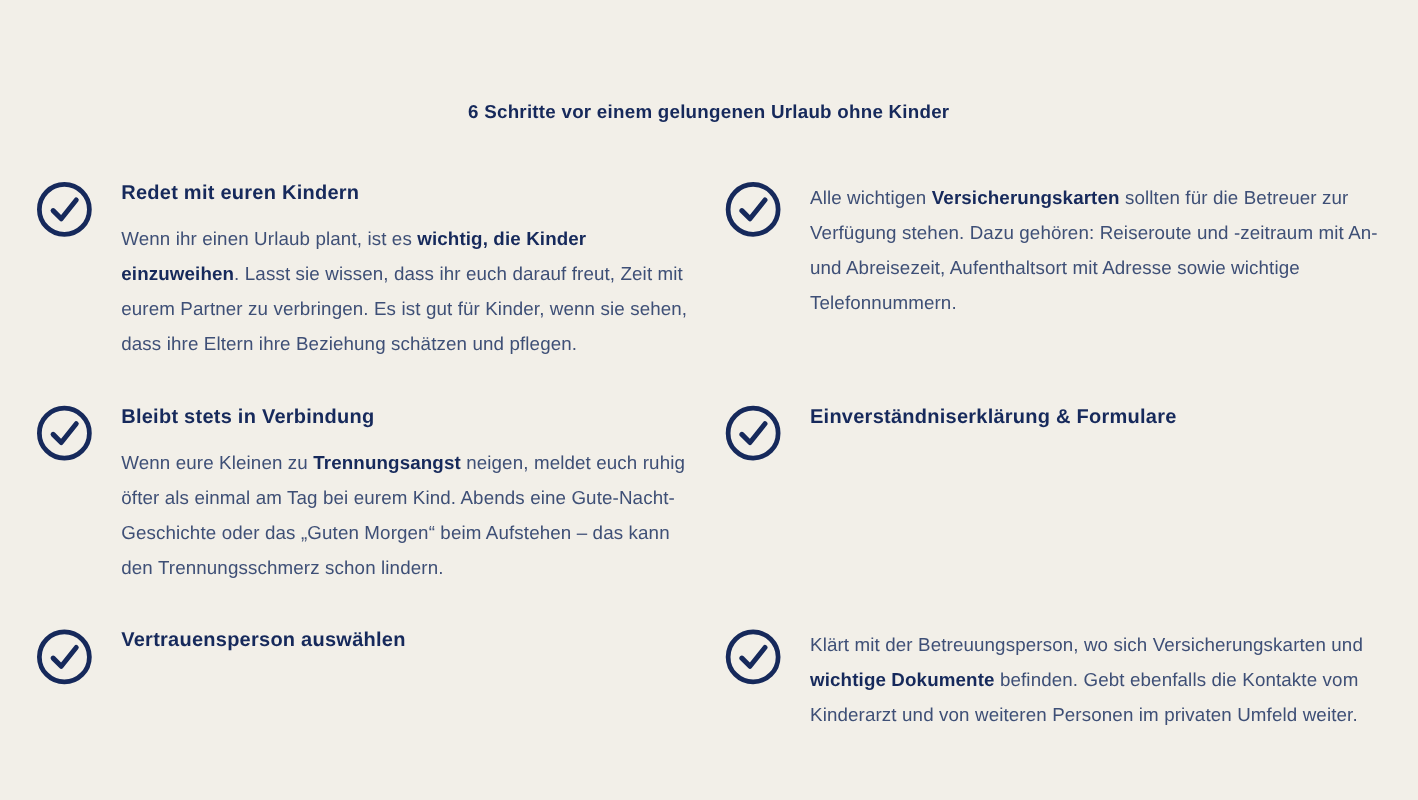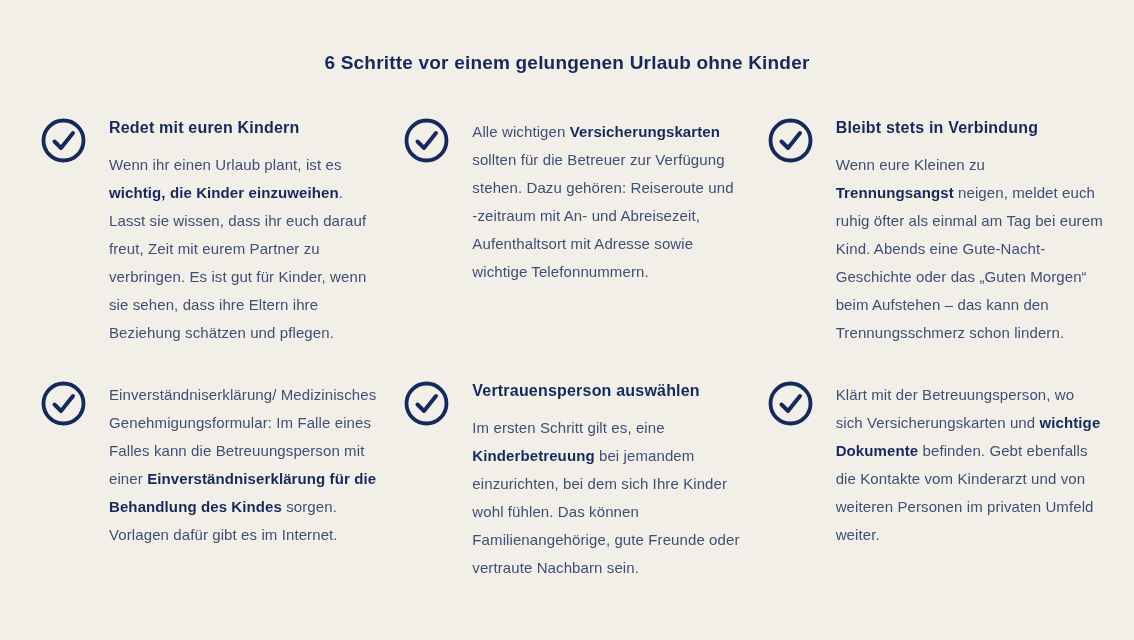"6 Schritte vor einem gelungenen" .section-title { font-size: 19px -> 15px; margin-top: none -> 27px }
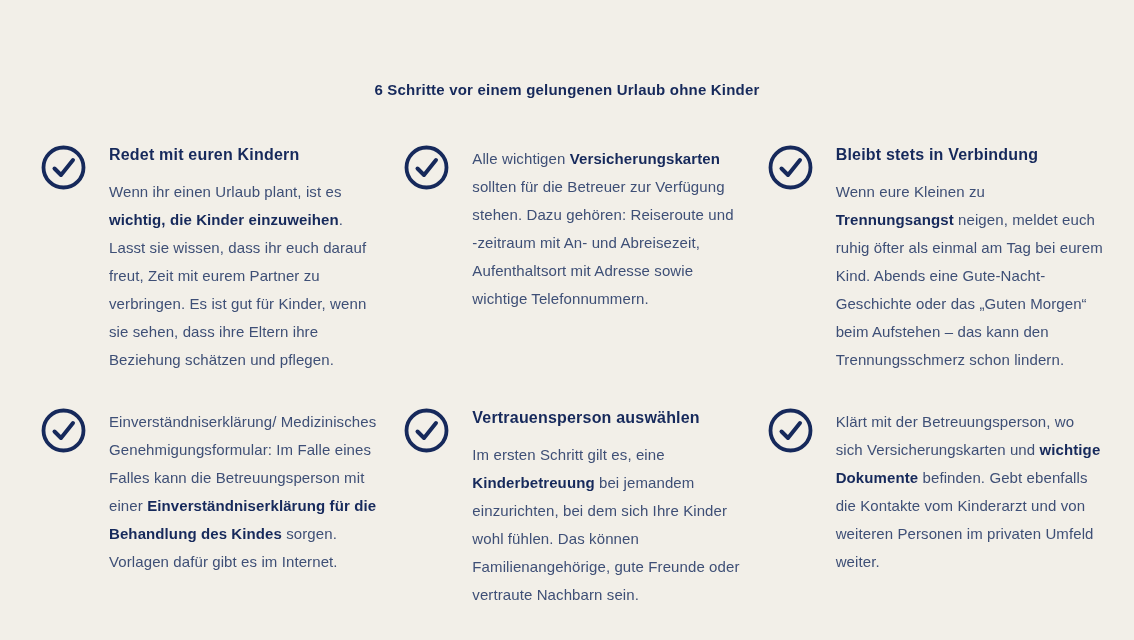"Redet mit euren Kindern" .steps-grid { grid-template-columns: 1fr 1fr 1fr -> 1fr 1fr; padding: 0 30px 0 41px -> 0 30px 0 29px }
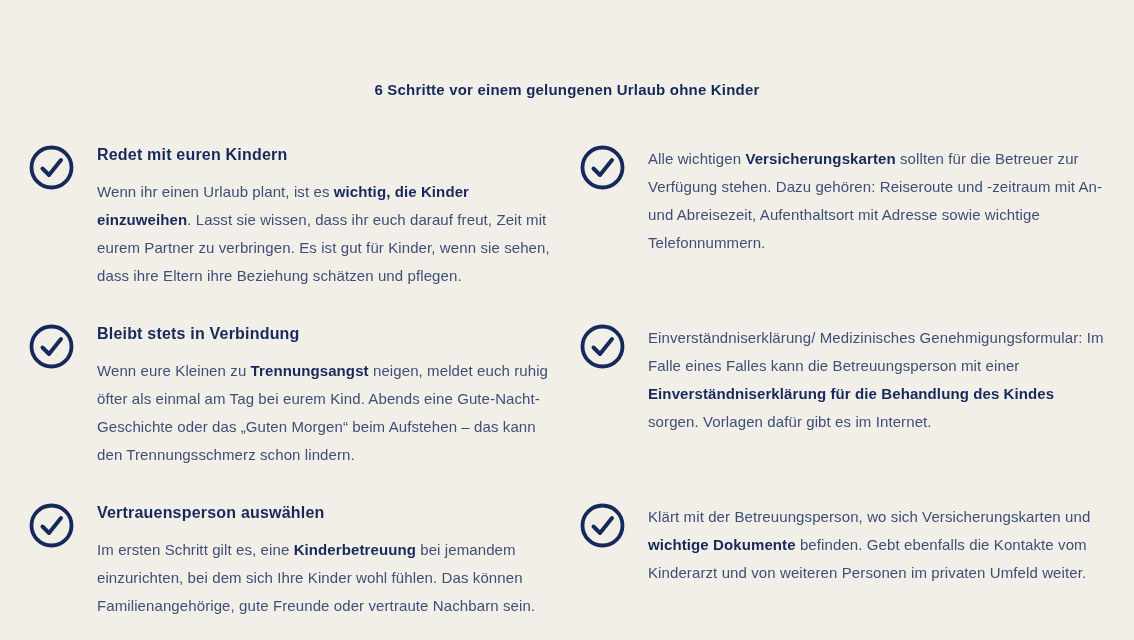"Einverständniserklärung & Formulare" div.step-heading { html: none -> <div>Einverständniserklärung &amp; Formulare</div> }
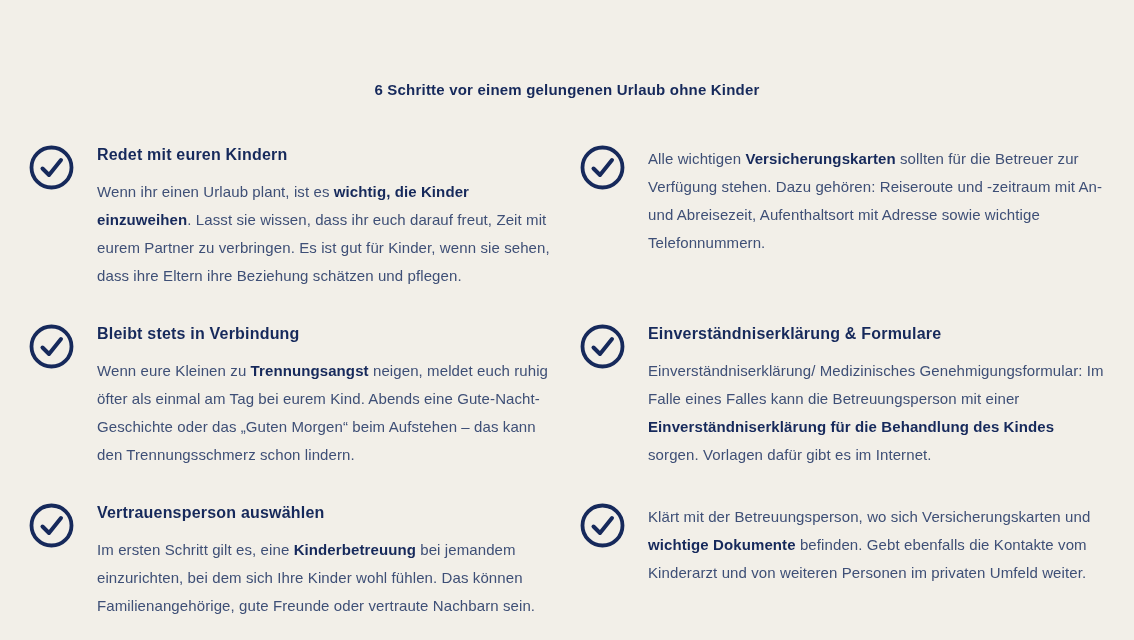"Einverständniserklärung/ Medizinisches" div.step-body { html: <div>Einverständniserklärung/ Medizinisches Genehmigungsformular: Im Falle eines Falles kann die Betreuungsperson mit einer <strong>Einverständniserklärung für die Behandlung des Kindes</strong> sorgen. Vorlagen dafür gibt es im Internet.</div> -> none }
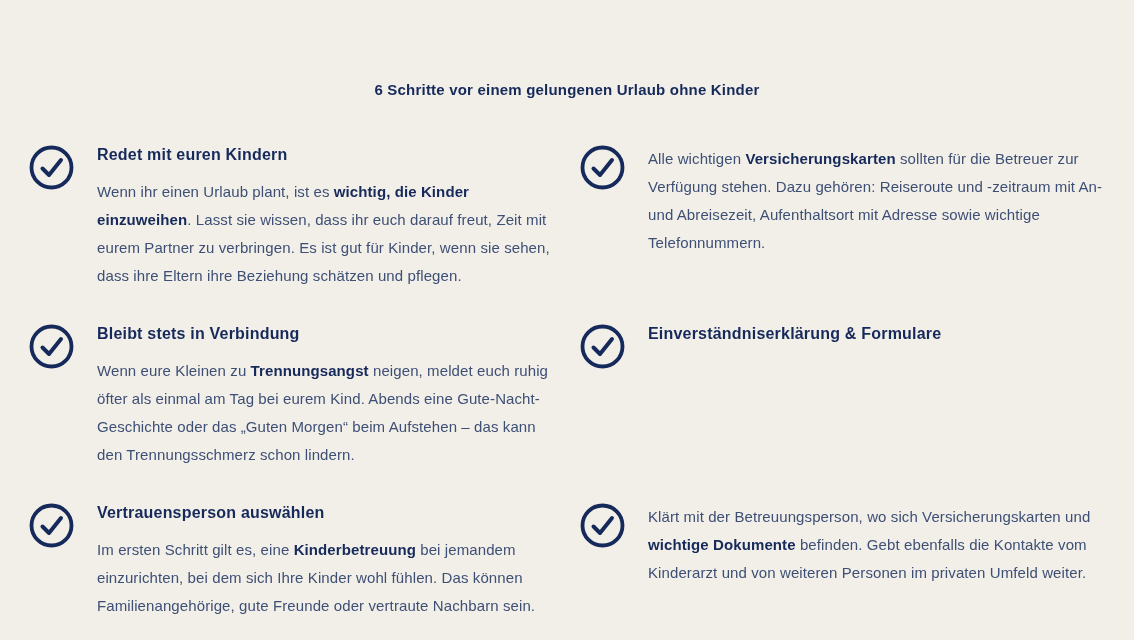"Im ersten Schritt gilt es," div.step-body { html: <div>Im ersten Schritt gilt es, eine <strong>Kinderbetreuung</strong> bei jemandem einzurichten, bei dem sich Ihre Kinder wohl fühlen. Das können Familienangehörige, gute Freunde oder vertraute Nachbarn sein.</div> -> none }
